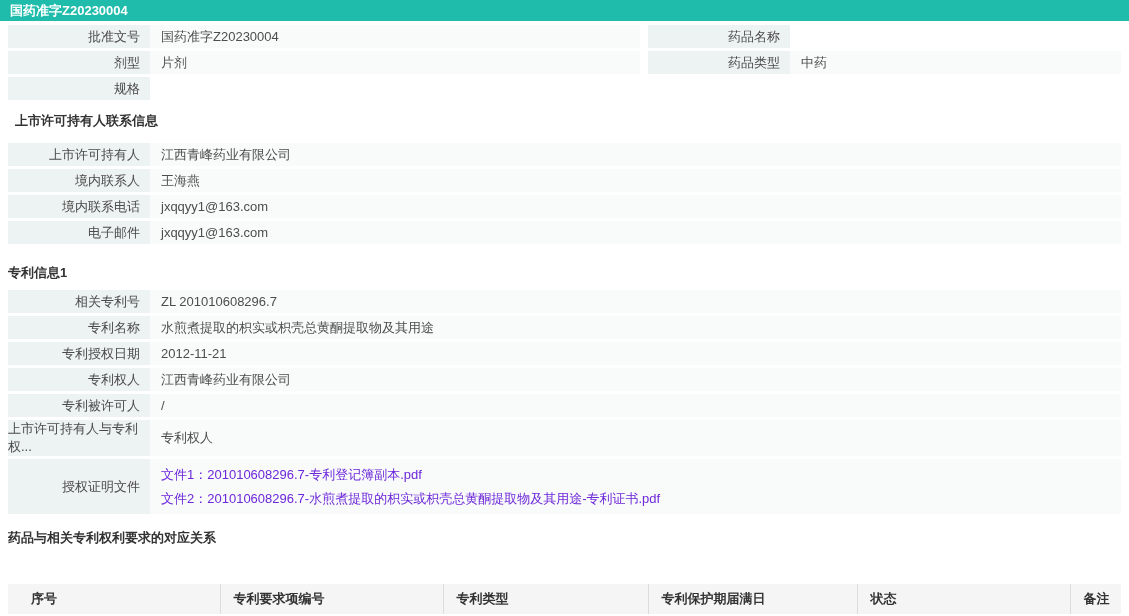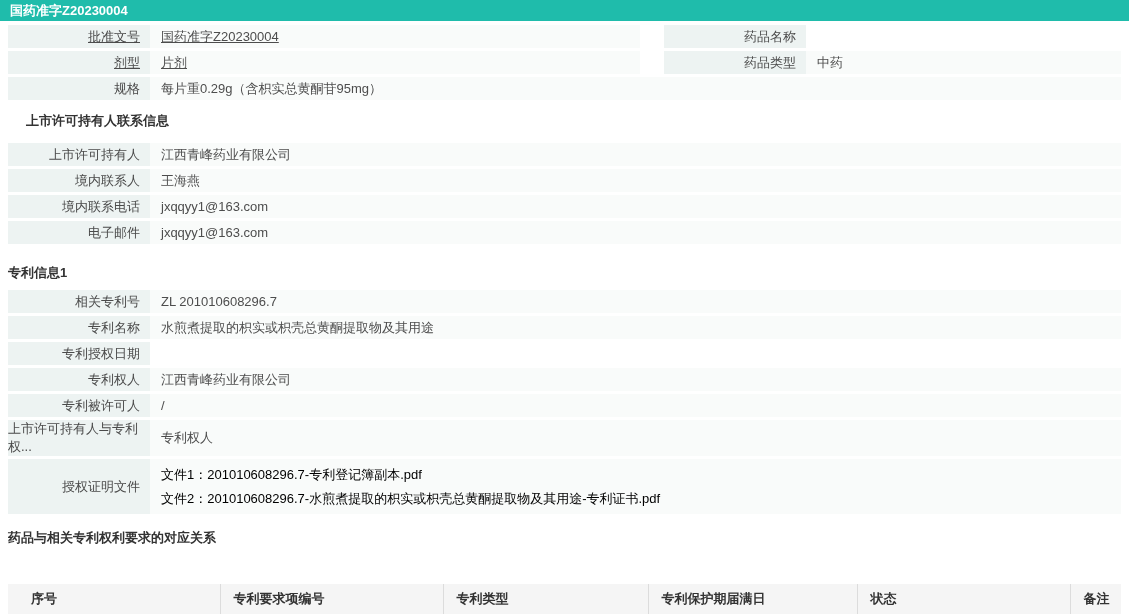"批准文号" .half-left { text-decoration: underline -> none }
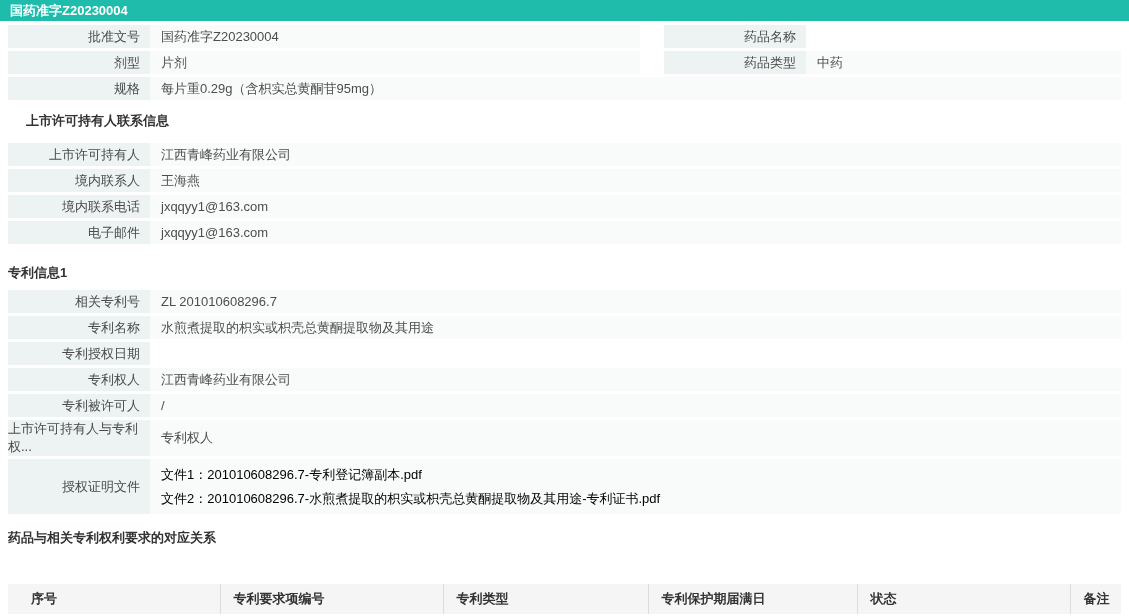"药品名称" .half-right { margin-left: 24px -> 8px }
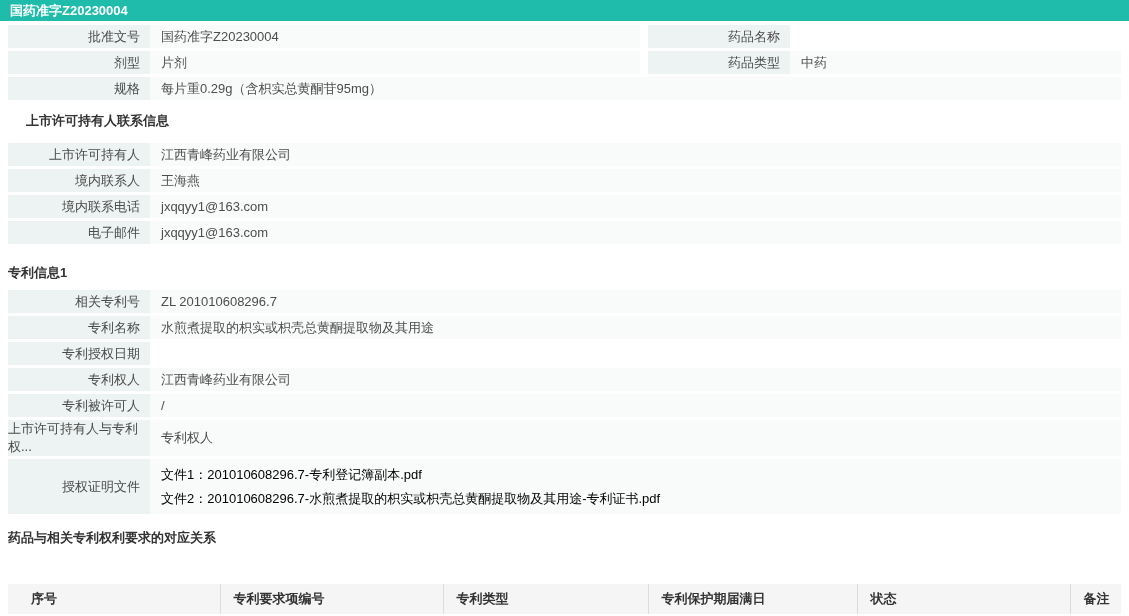"每片重0.29g（含枳实总黄酮苷95mg）" div.value-cell { html: <div>每片重0.29g（含枳实总黄酮苷95mg）</div> -> none }
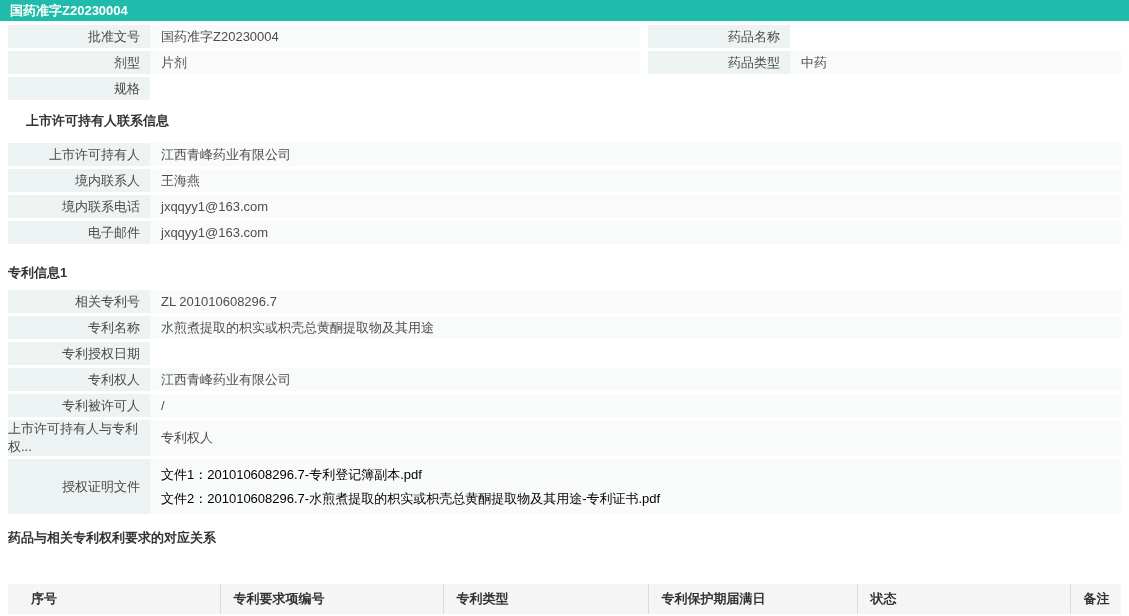"上市许可持有人联系信息" .t1 { margin: 12px 0 13px 18px -> 12px 0 13px 7px }
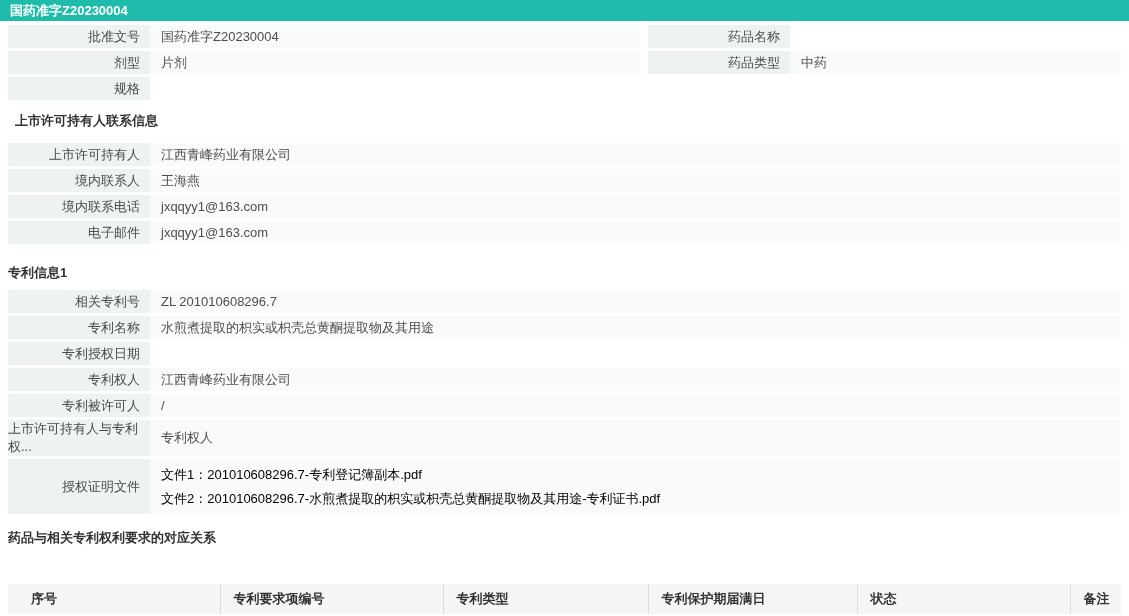"2012-11-21" div.value-cell { html: none -> <div>2012-11-21</div> }
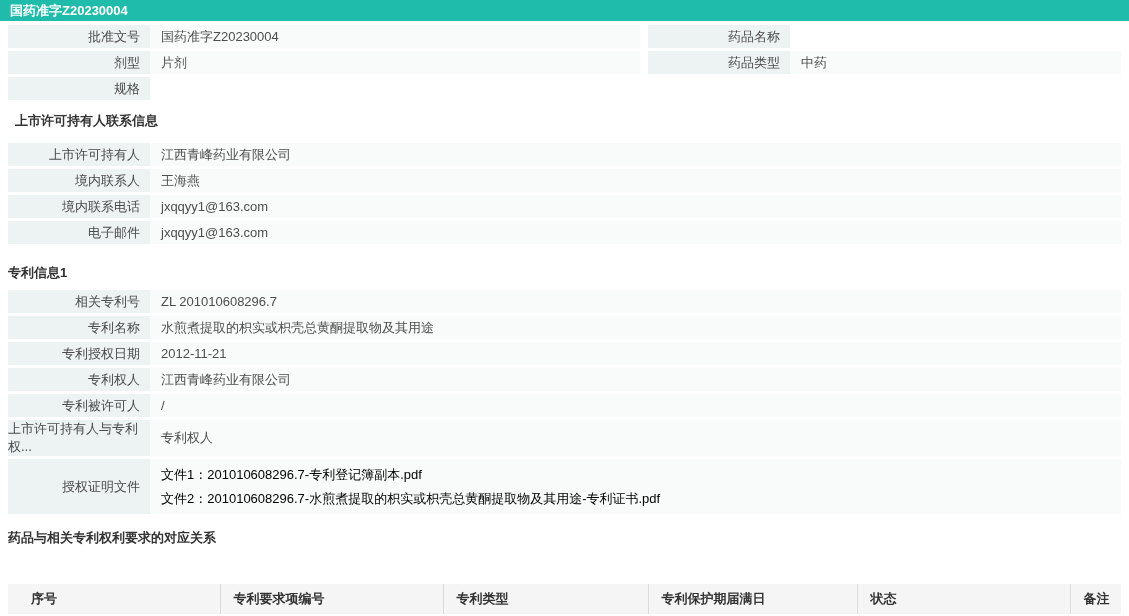"文件1：201010608296.7-专利登记簿副本.pdf" .file-link { color: #000000 -> #6d28d9 }
